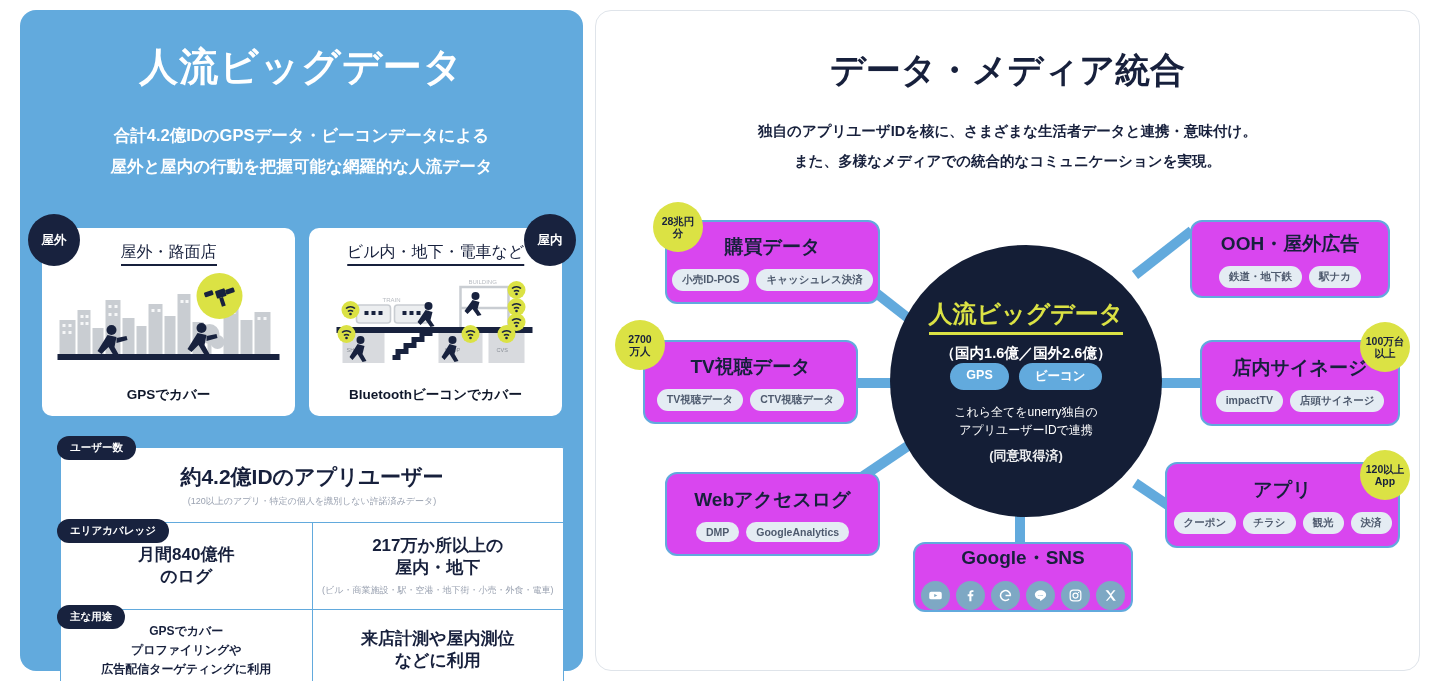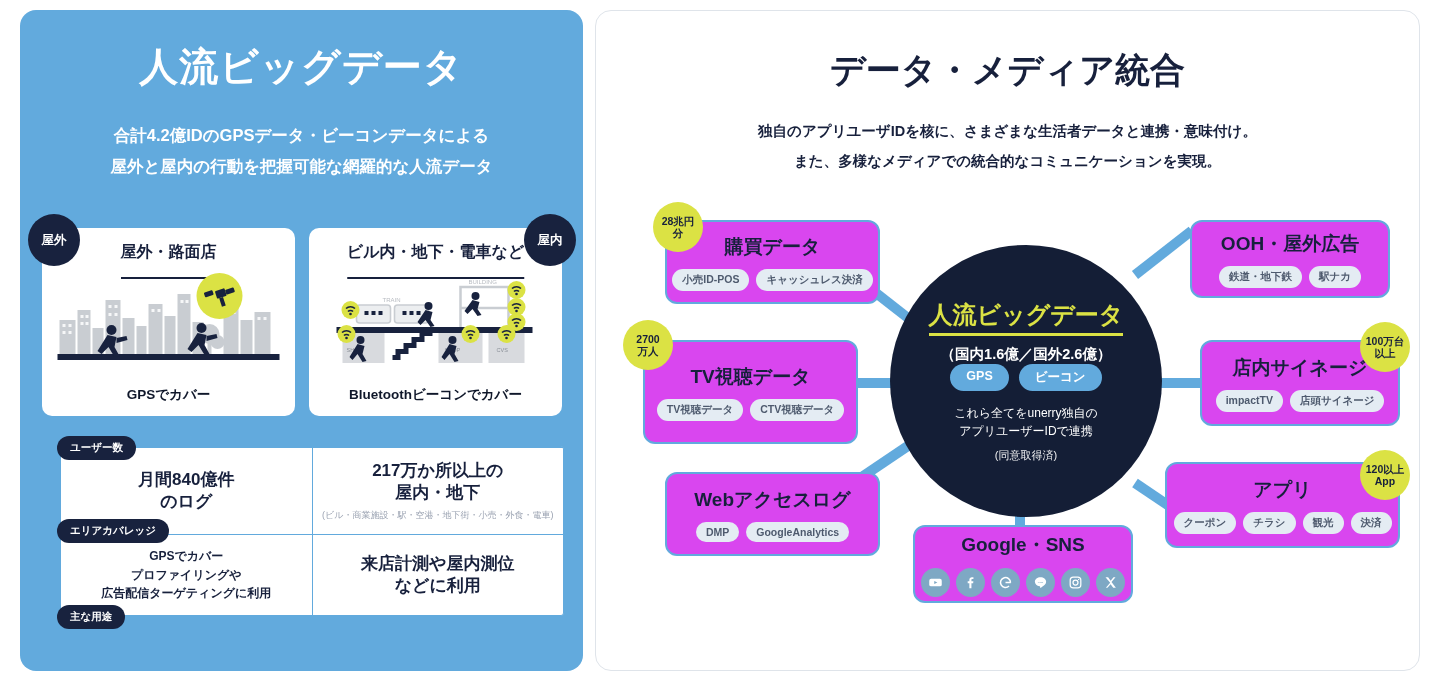"屋外・路面店" .lp-card-title { font-weight: bold -> normal; padding-bottom: 14px -> 1px }
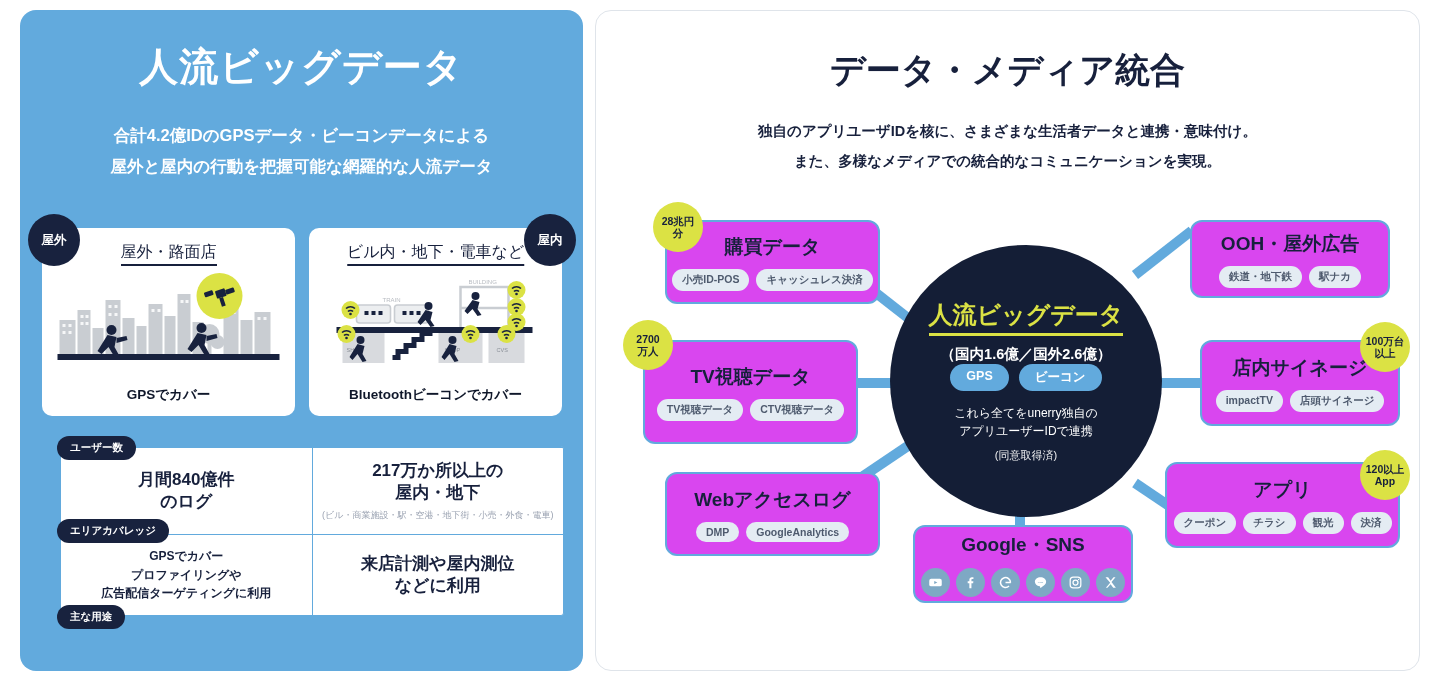"2700" div.yellow-badge { left: 28px -> 20px }
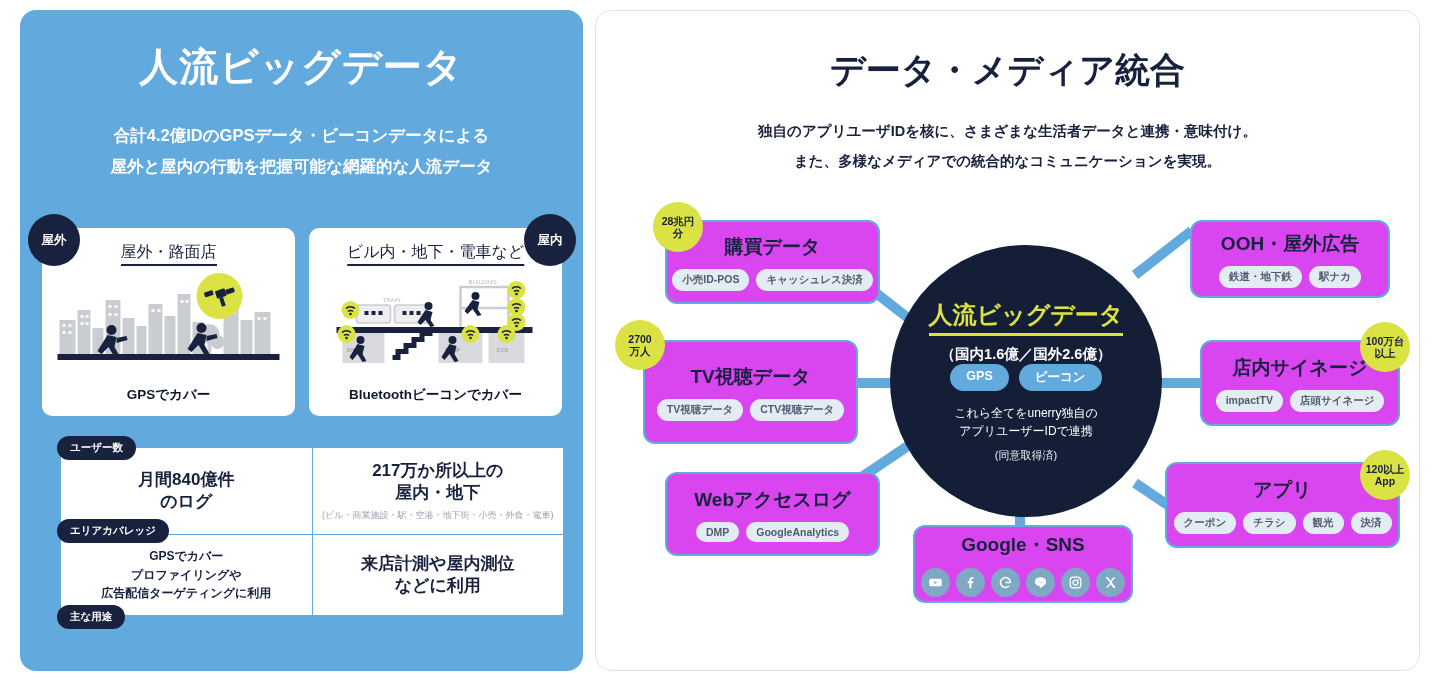"TV視聴データ" div.node { height: 104px -> 84px }
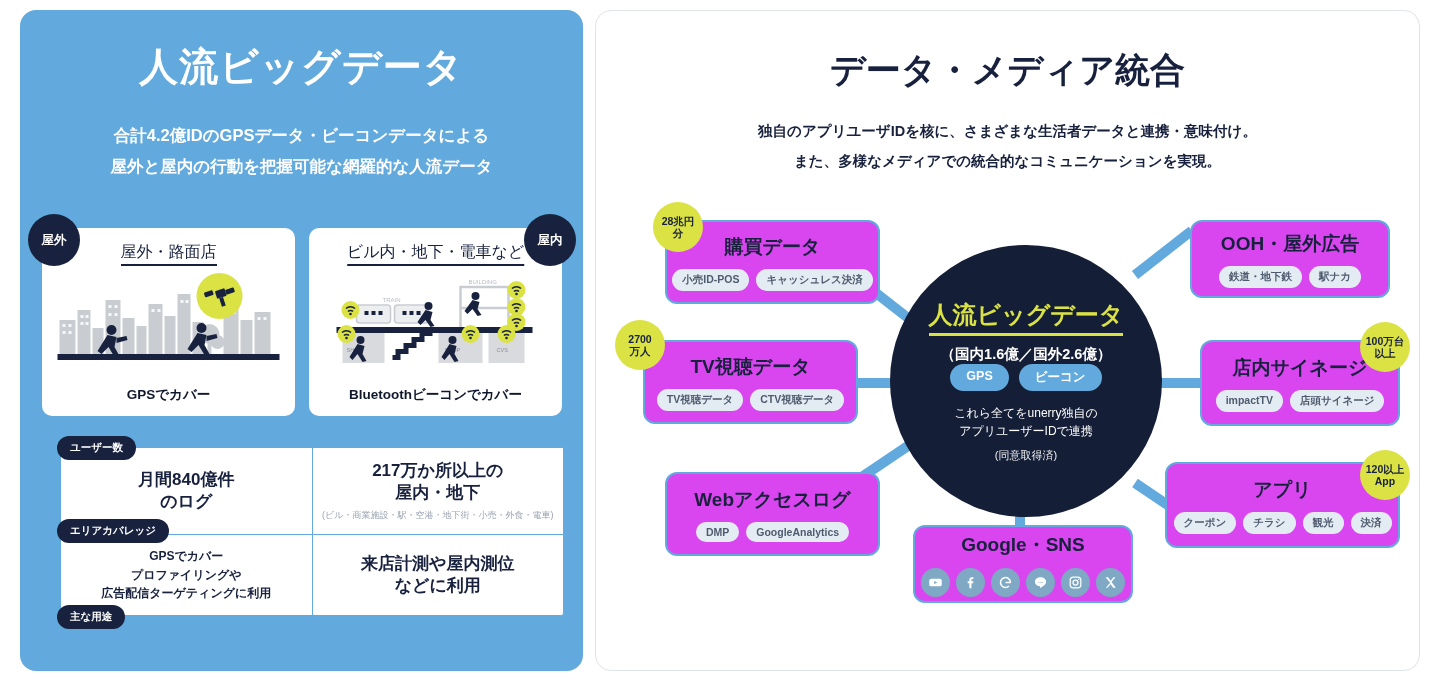"(同意取得済)" .hub-fine { font-size: 11px -> 13px; font-weight: none -> bold }
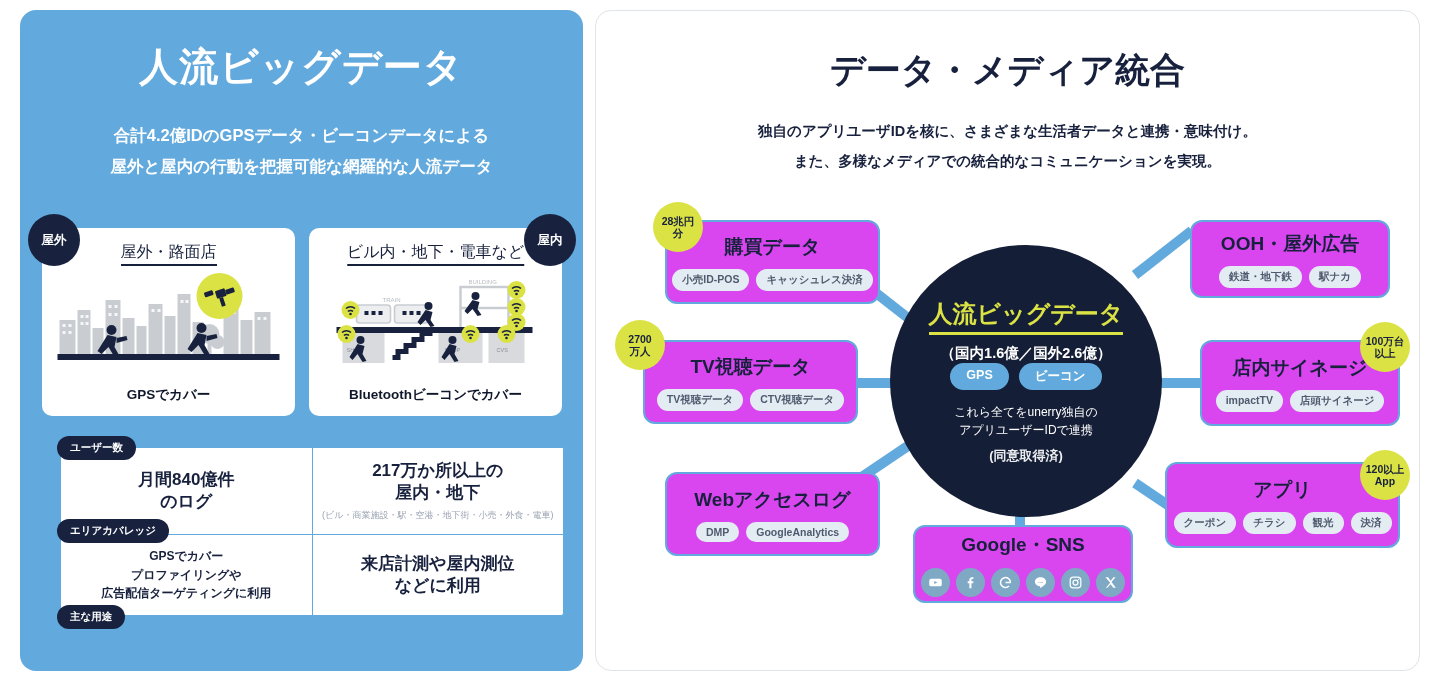"約4.2億IDのアプリユーザー" div.tbl-row { html: none -> <div> <div> <div>約4.2億IDのアプリユーザー</div> <div>(120以上のアプリ・特定の個人を識別しない許諾済みデータ)</div> </div> </div> }
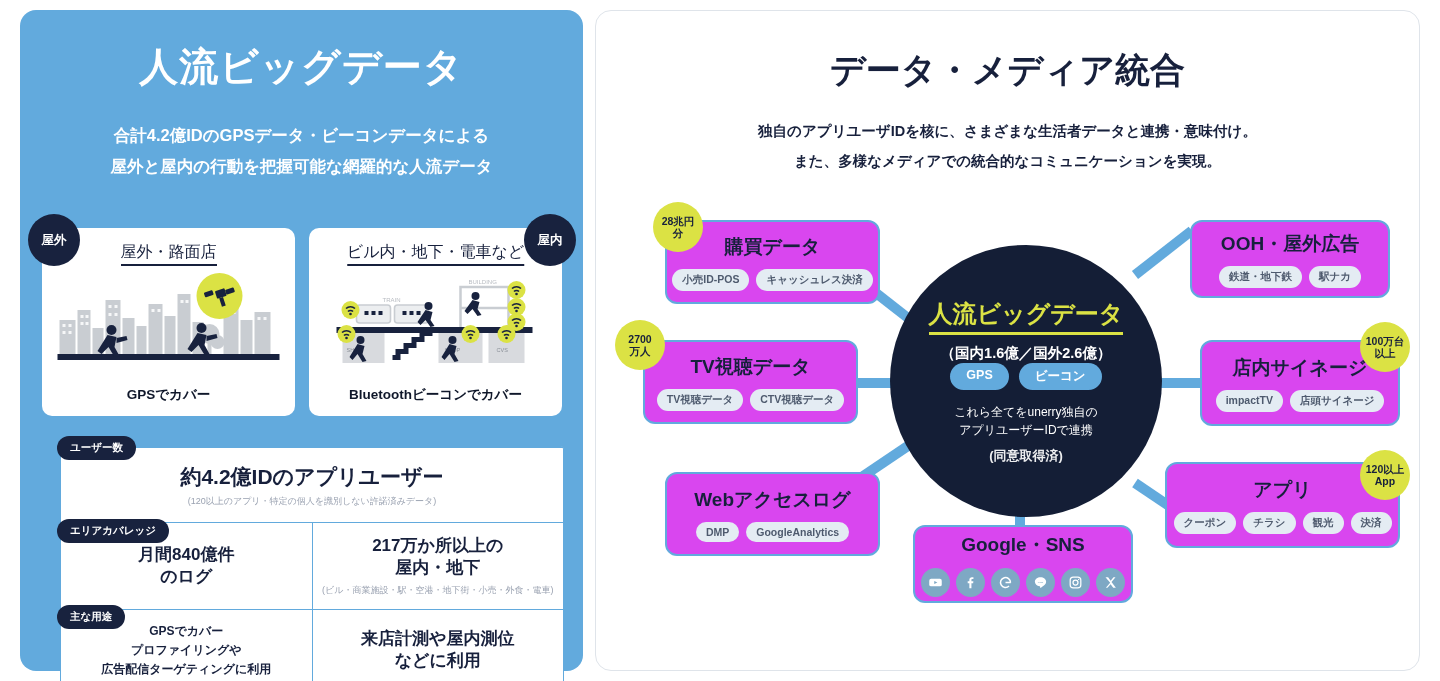"Google・SNS" div.node { height: 78px -> 70px; top: 515px -> 532px }
